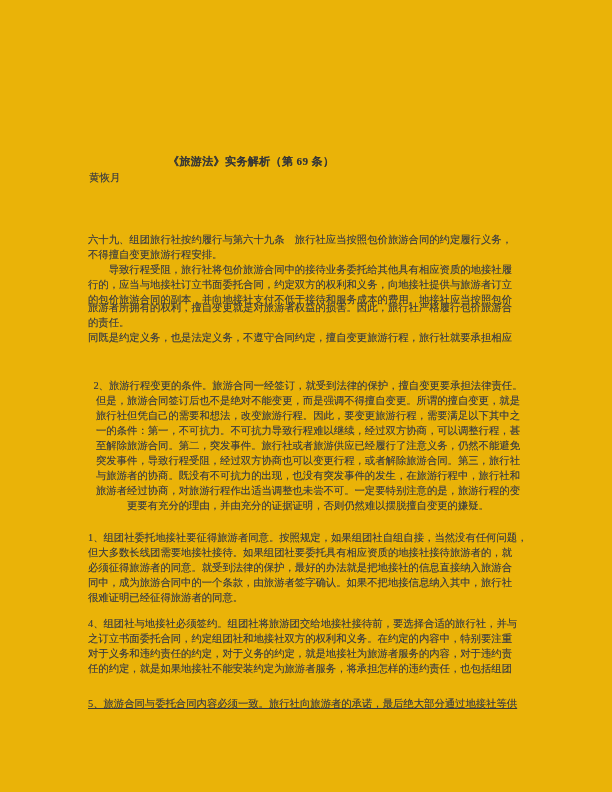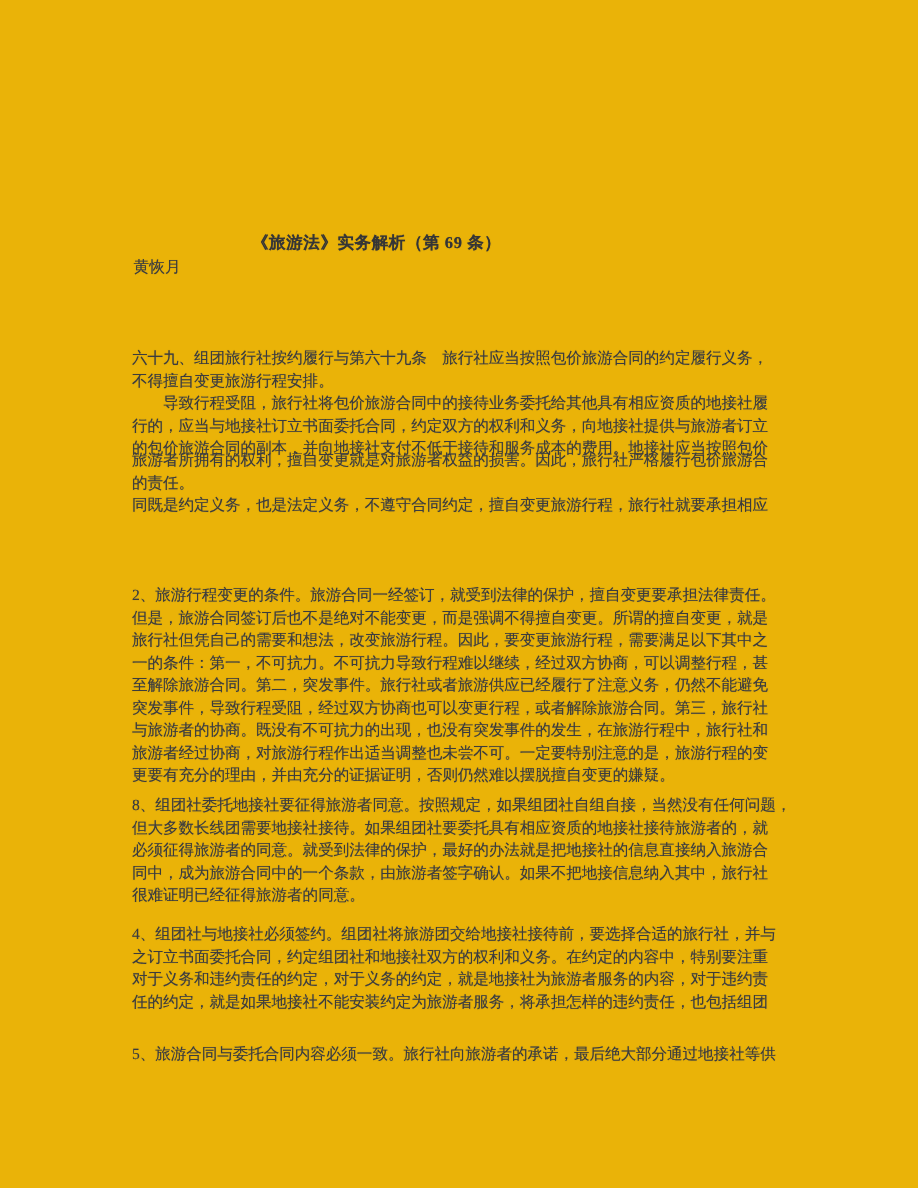"2、旅游行程变更的条件。旅游合同一经签订，就受到法律的保护，擅自变更要承担法律责" div.paragraph { text-align: none -> center; top: 390px -> 378px }
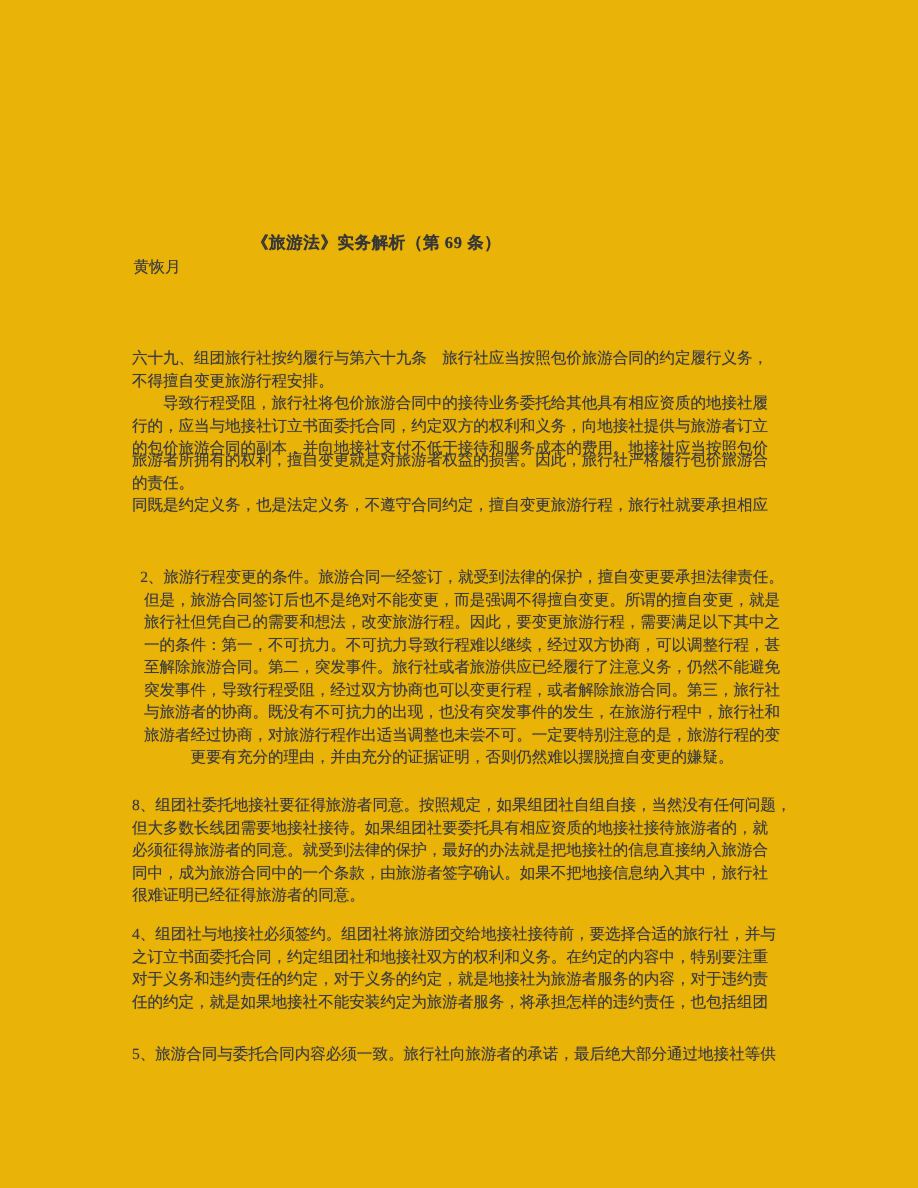"8、组团社委托地接社要征得旅游者同意。按照规定，如果组团社自组自接，当然没有任何" div.line { text: 8 -> 1 }
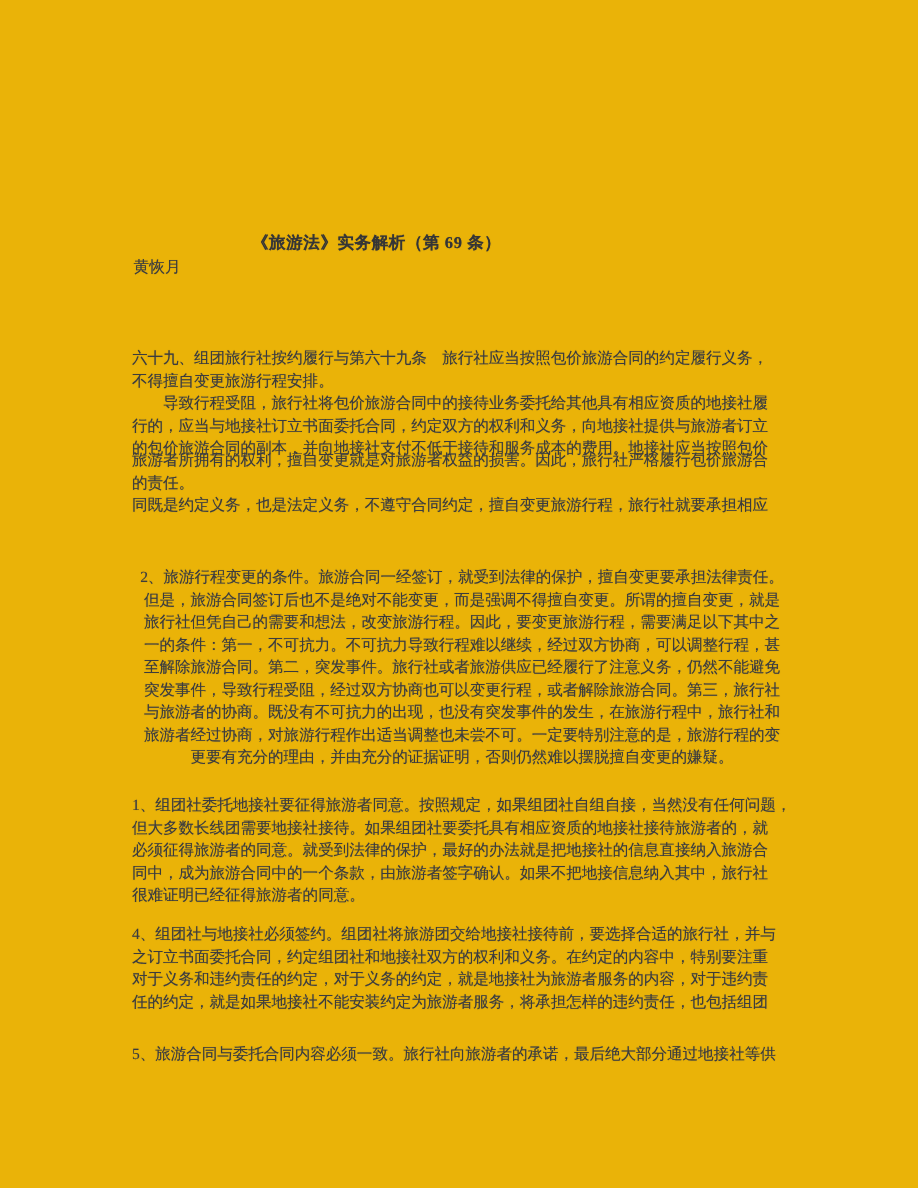"5、旅游合同与委托合同内容必须一致。旅行社向旅游者的承诺，最后绝大部分通过地接社" div.paragraph { text-decoration: none -> underline }
